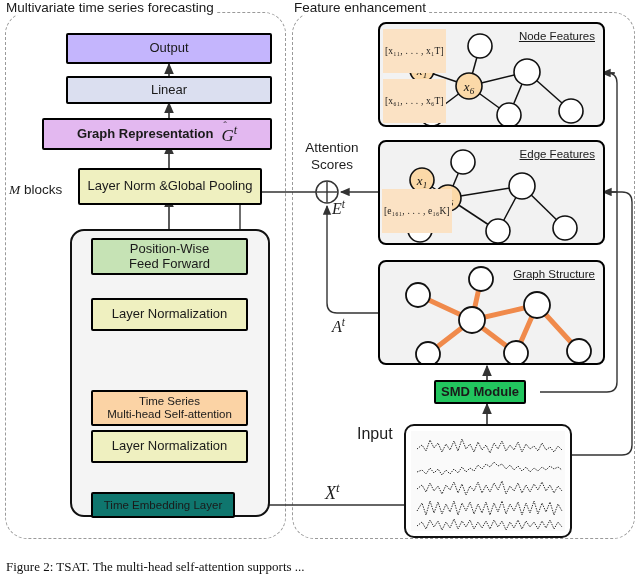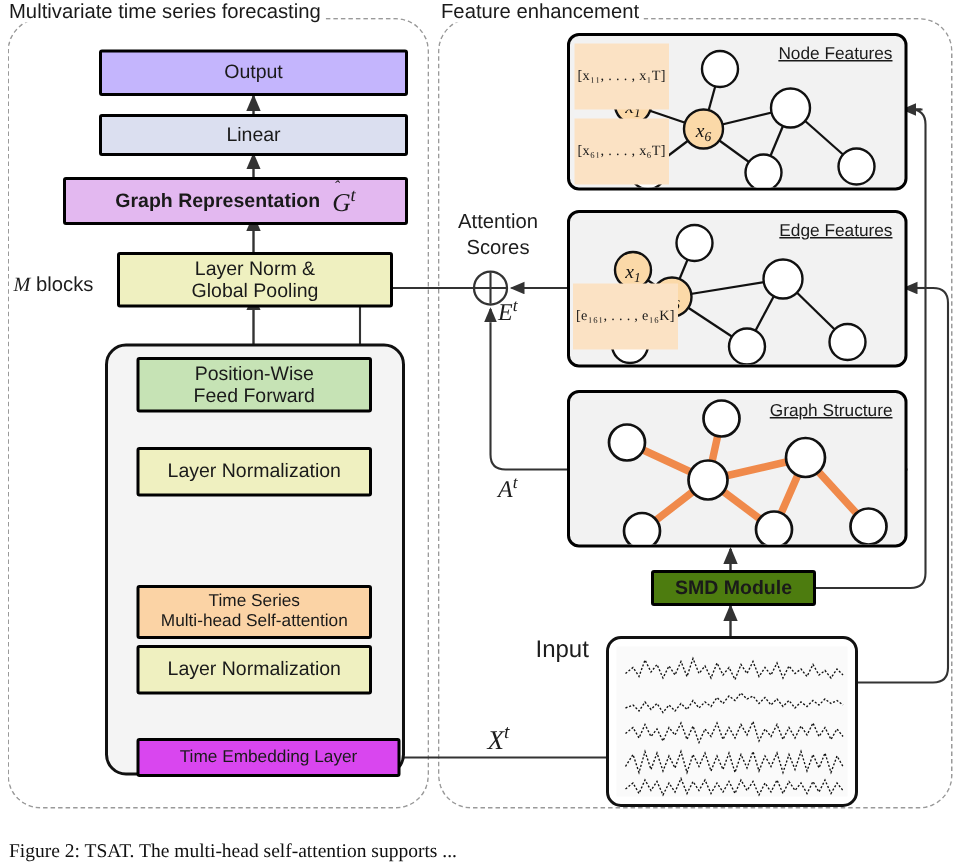"Layer Norm &" div.nbox { flex-direction: column -> row }
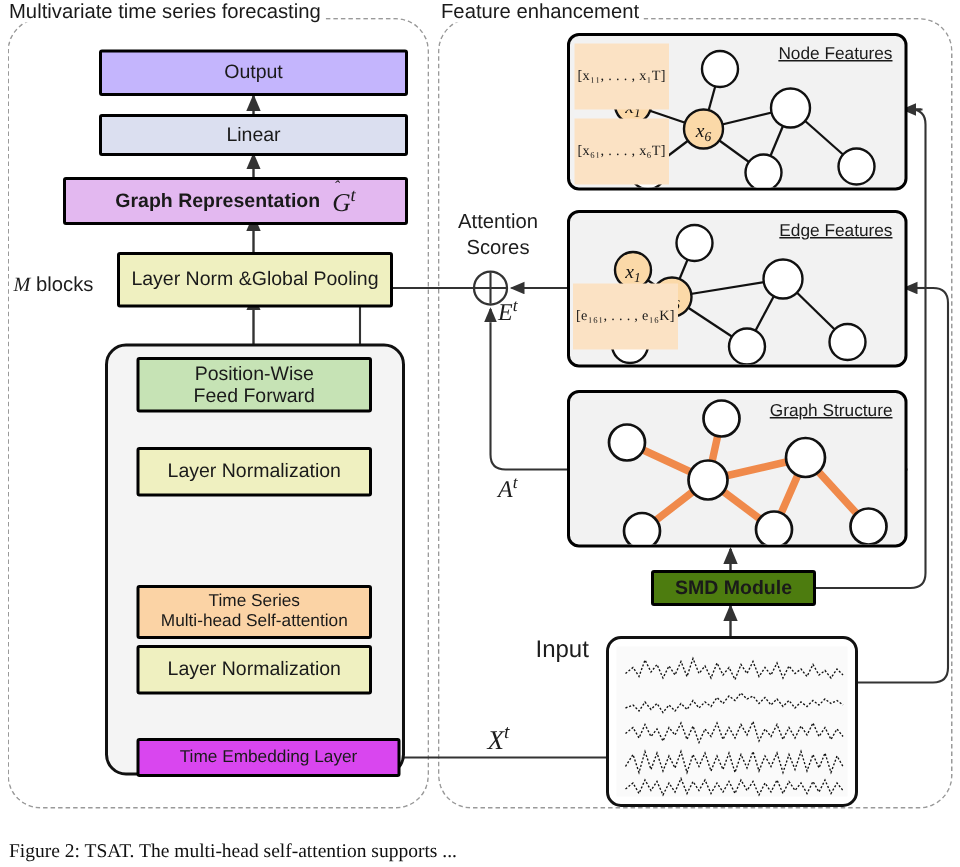"SMD Module" div.nbox { background: #4d7c0f -> #22c55e; width: 110px -> 92px }
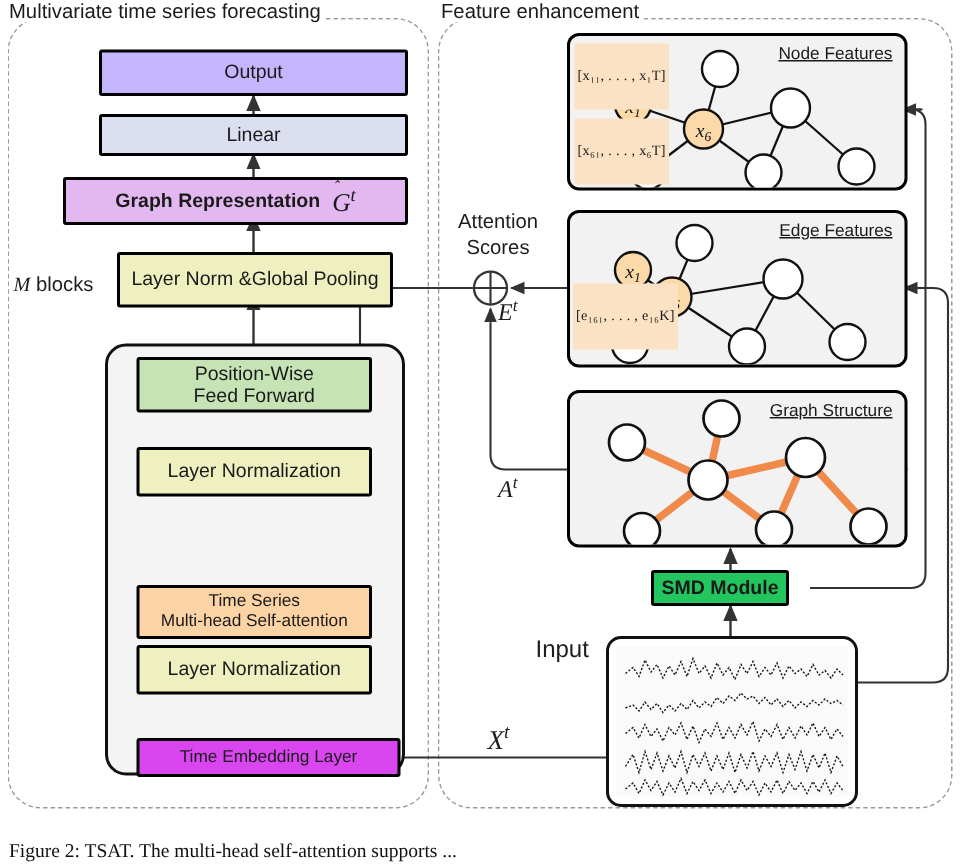"Time Embedding Layer" div.nbox { background: #d946ef -> #0f766e; width: 176px -> 144px }
